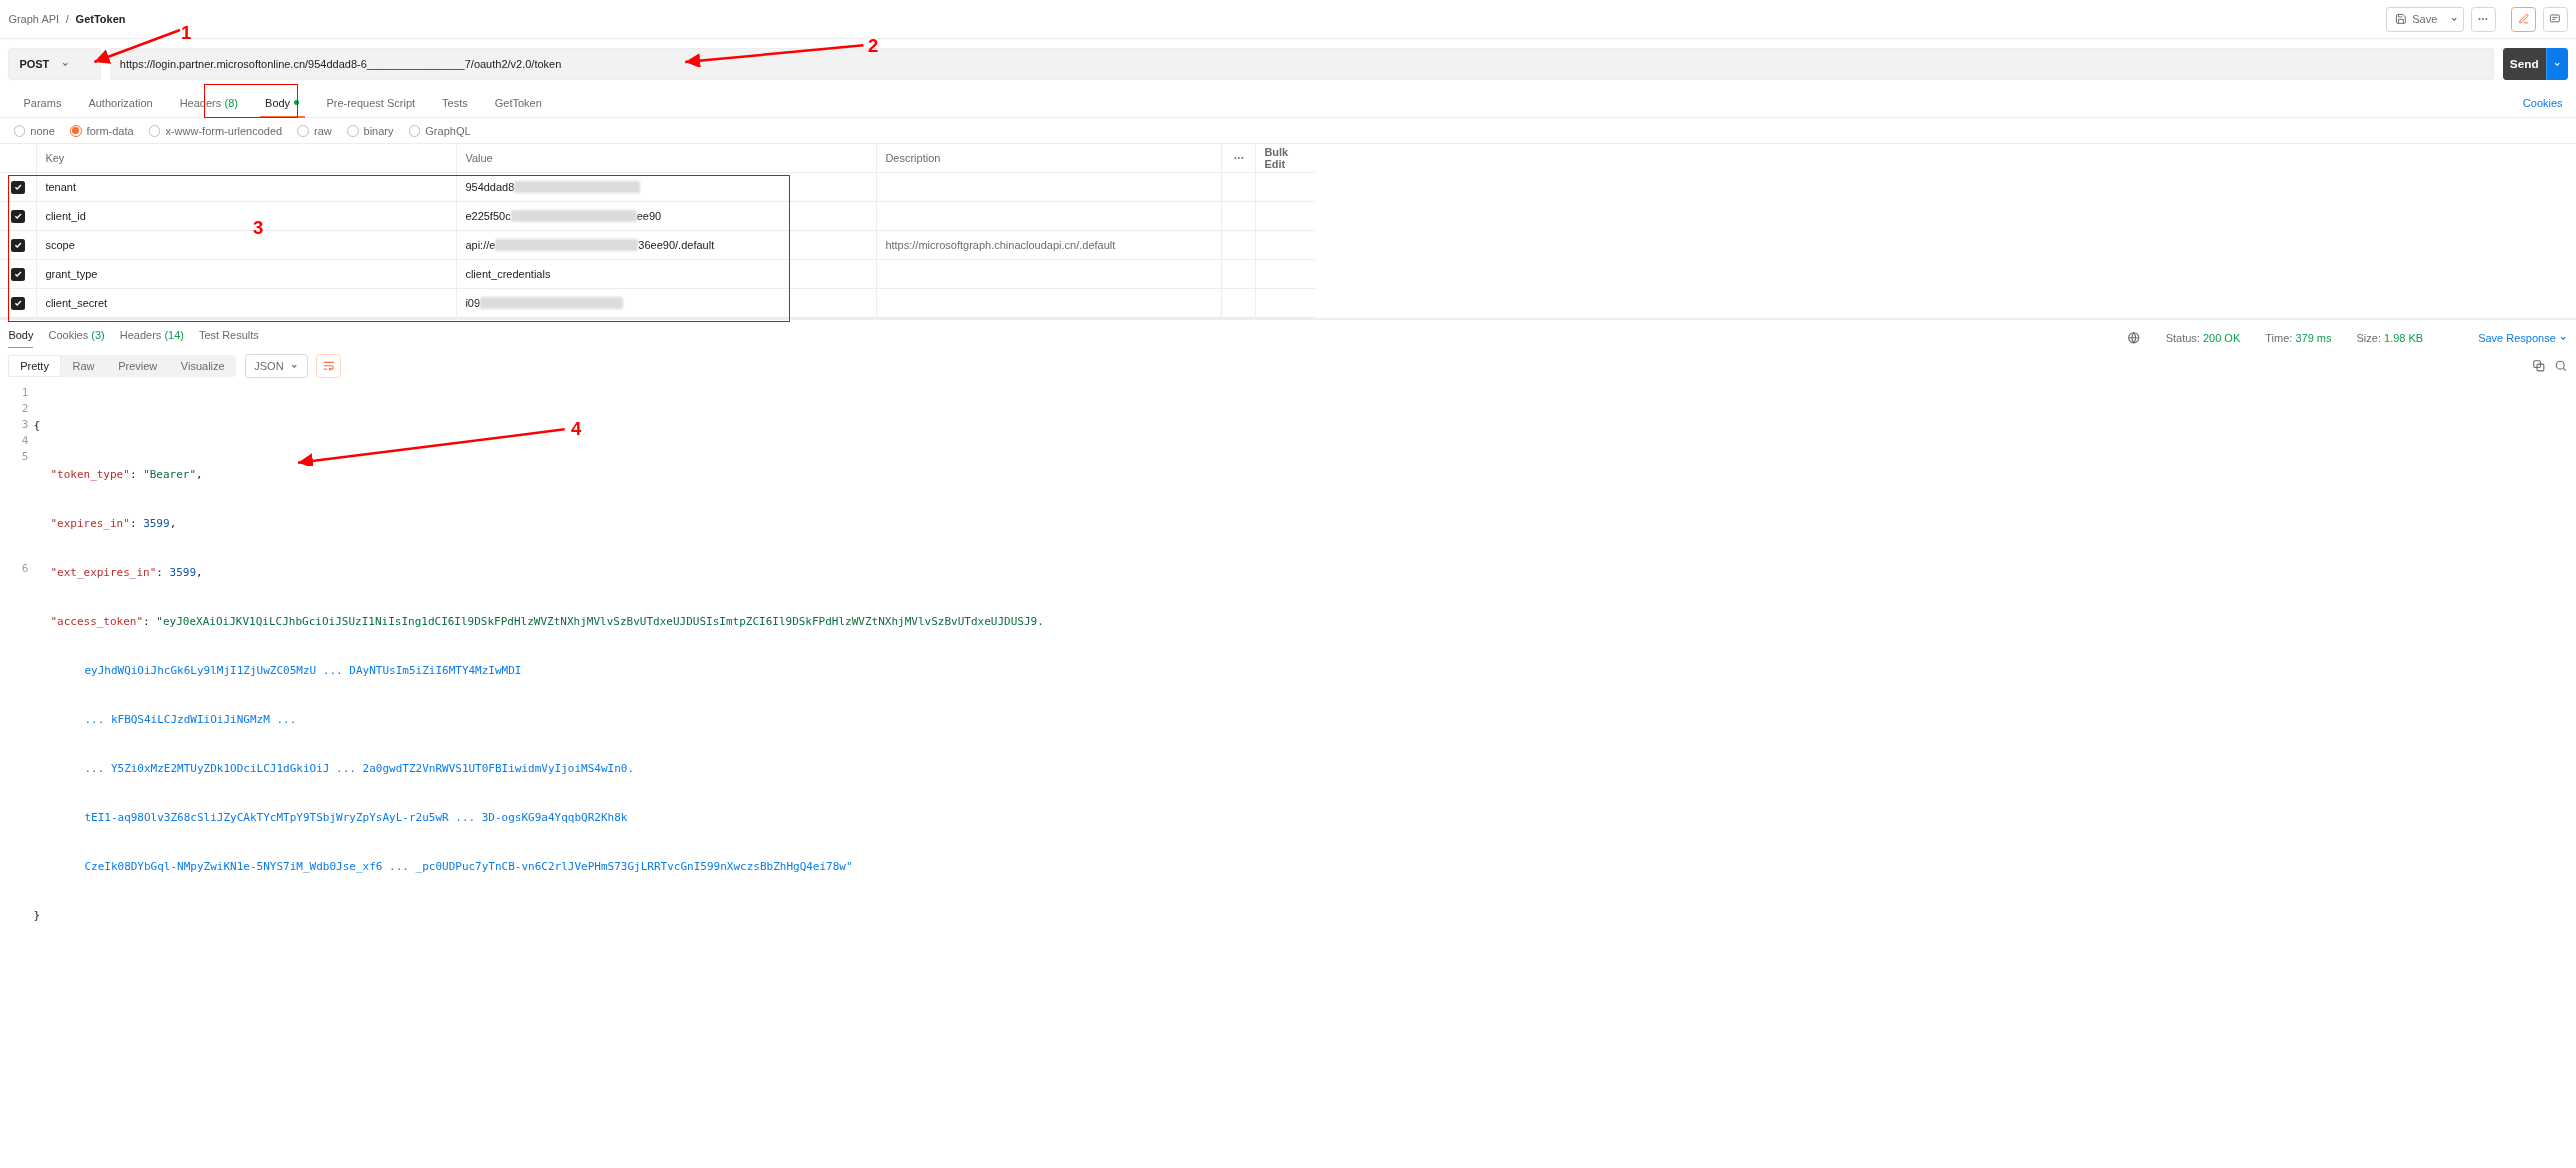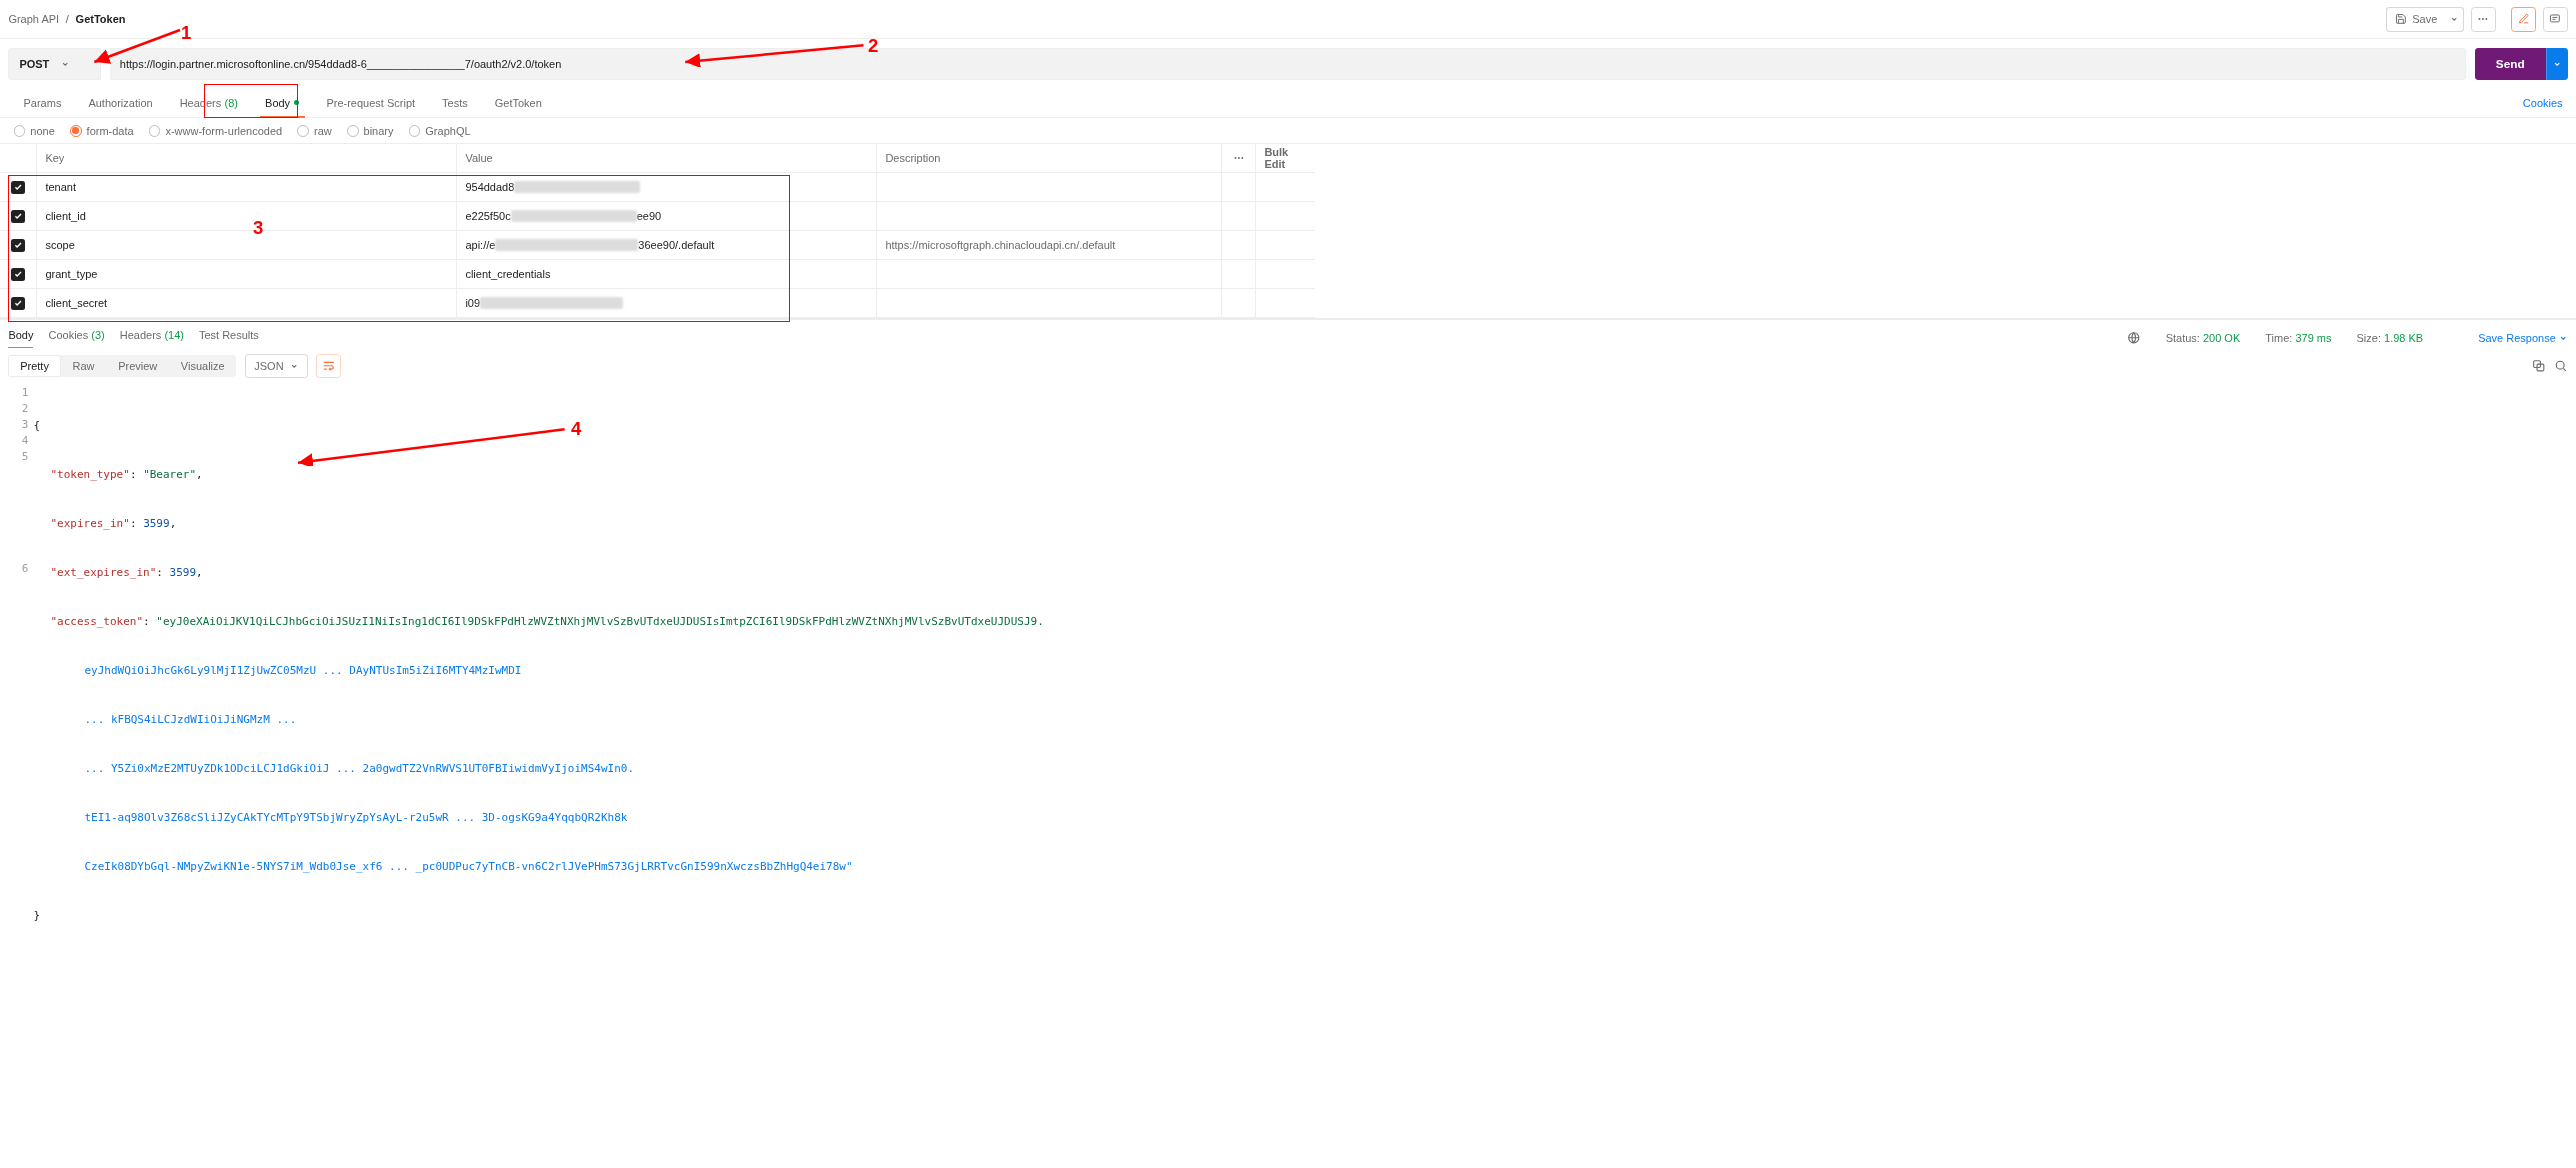"Send" .send-btn { background: #701a75 -> #404040; padding: 0 21px -> 0 7px }
